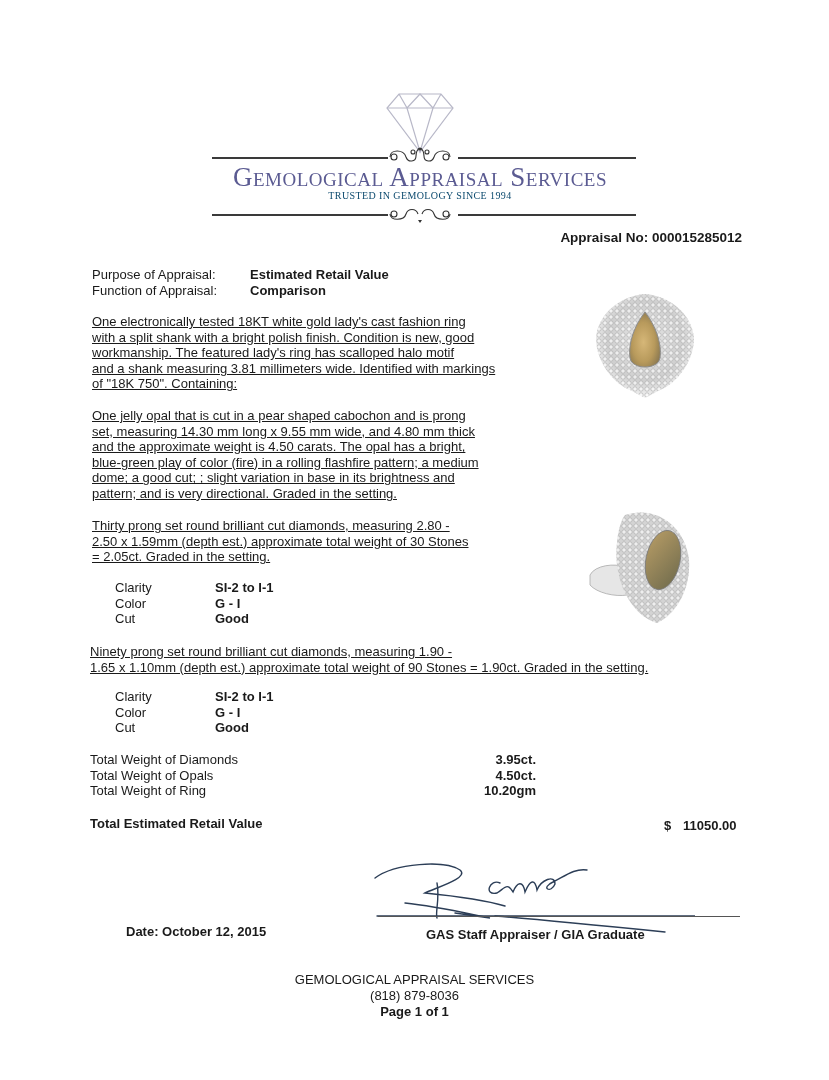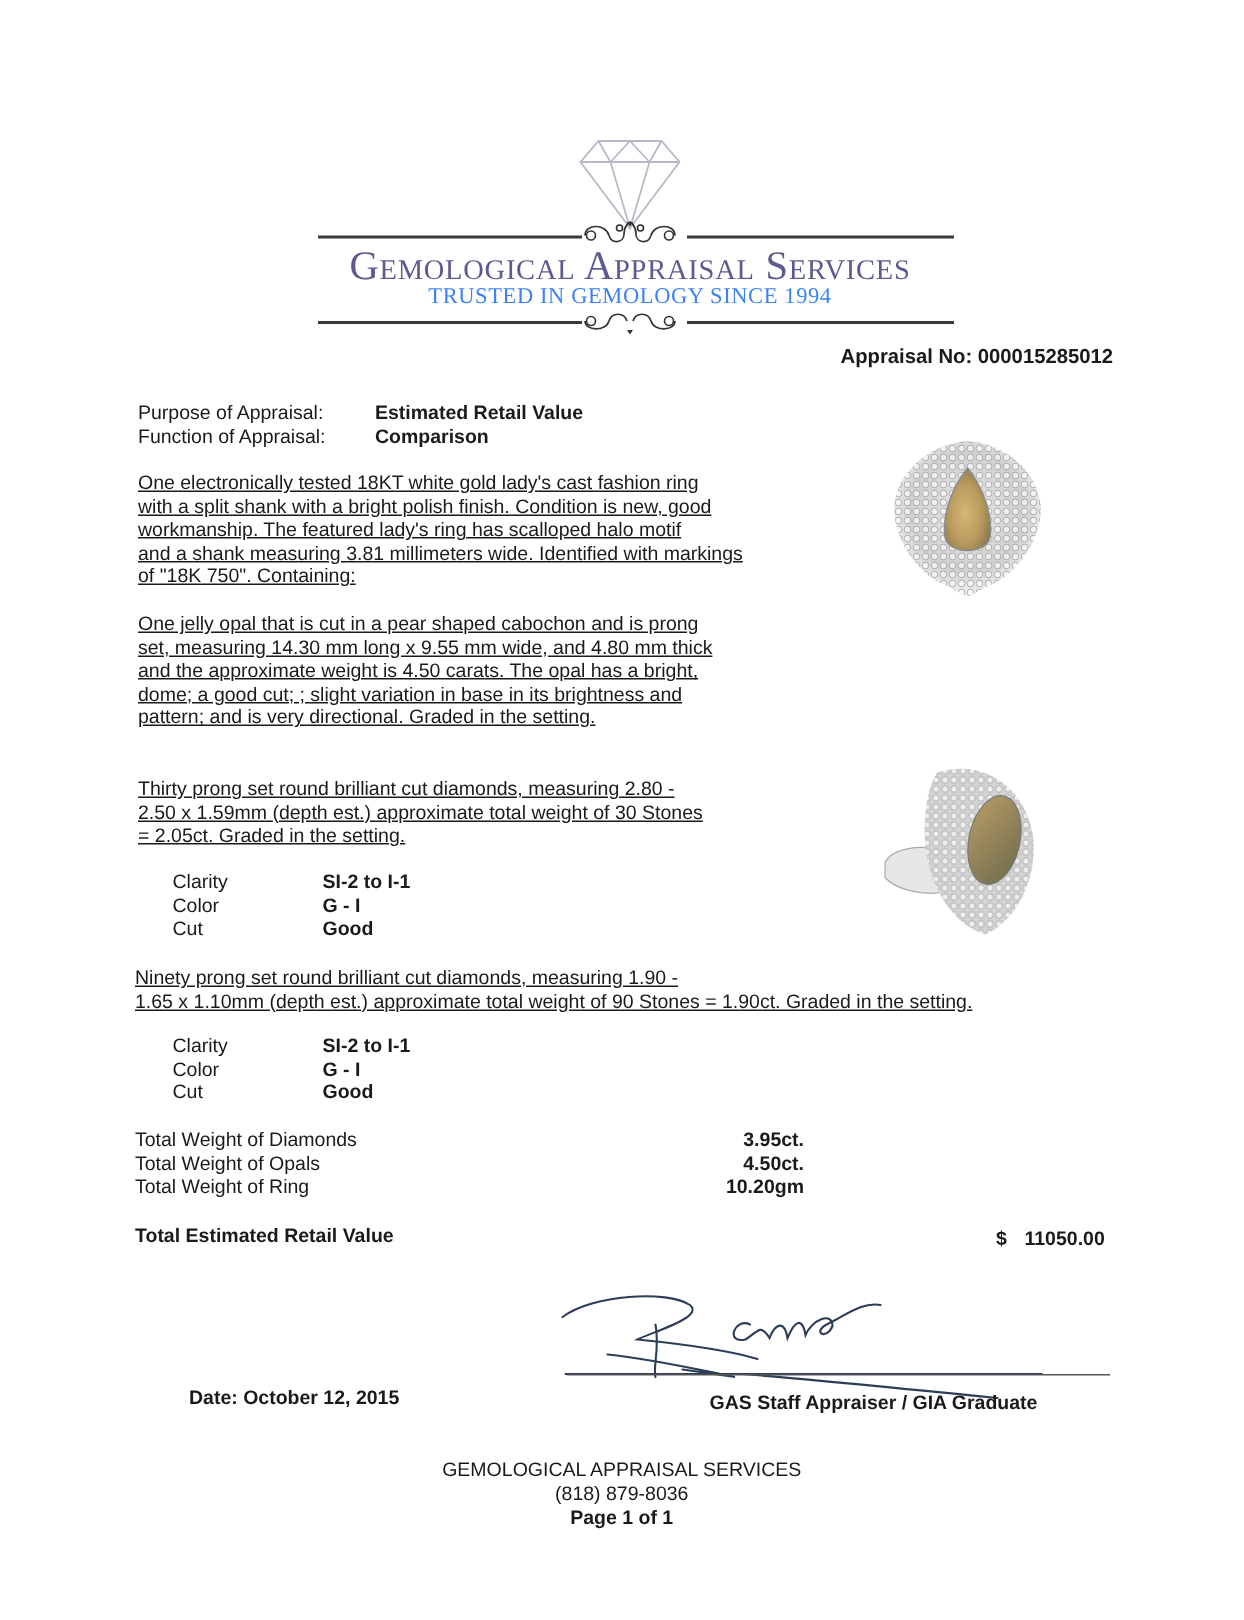"TRUSTED IN GEMOLOGY SINCE 1994" .brand-tag { color: #3b82f6 -> #0c4a6e; font-size: 15px -> 10px }
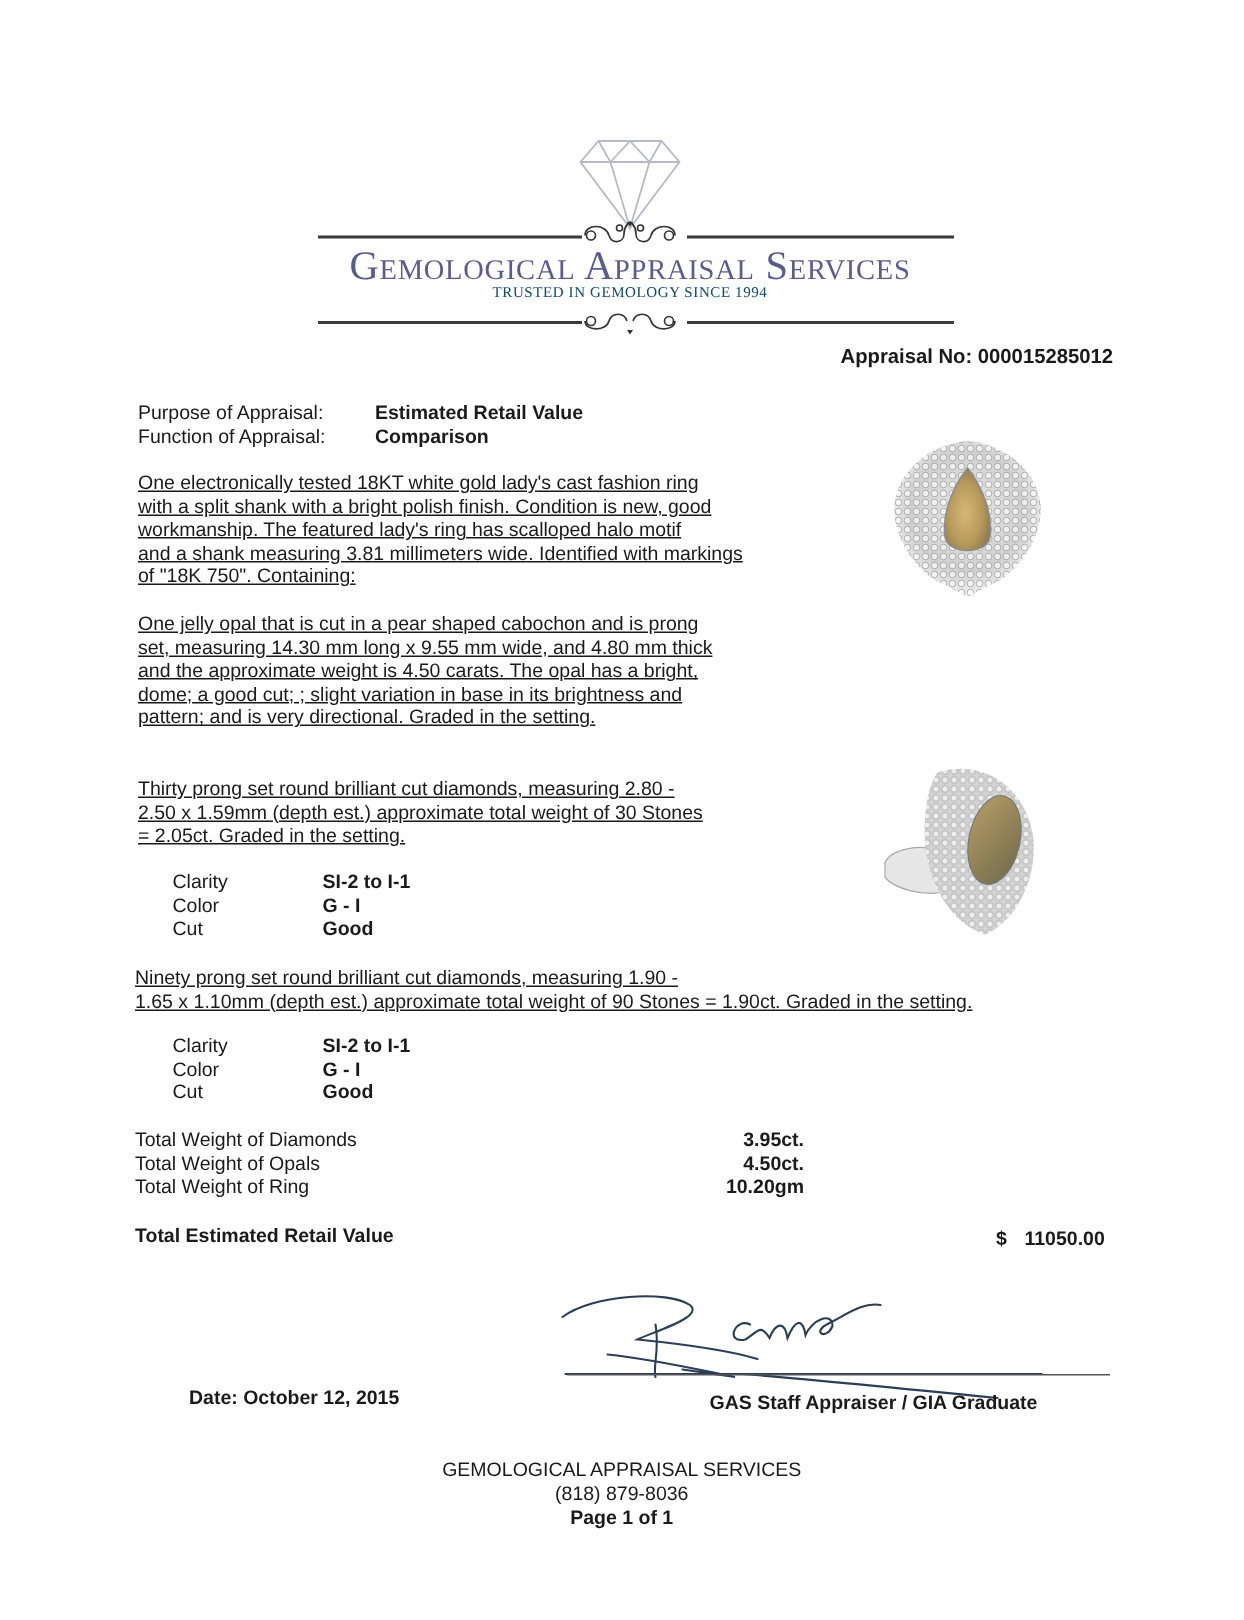"blue-green play of color (fire)" div { html: none -> <div>blue-green play of color (fire) in a rolling flashfire pattern; a medium</div> }
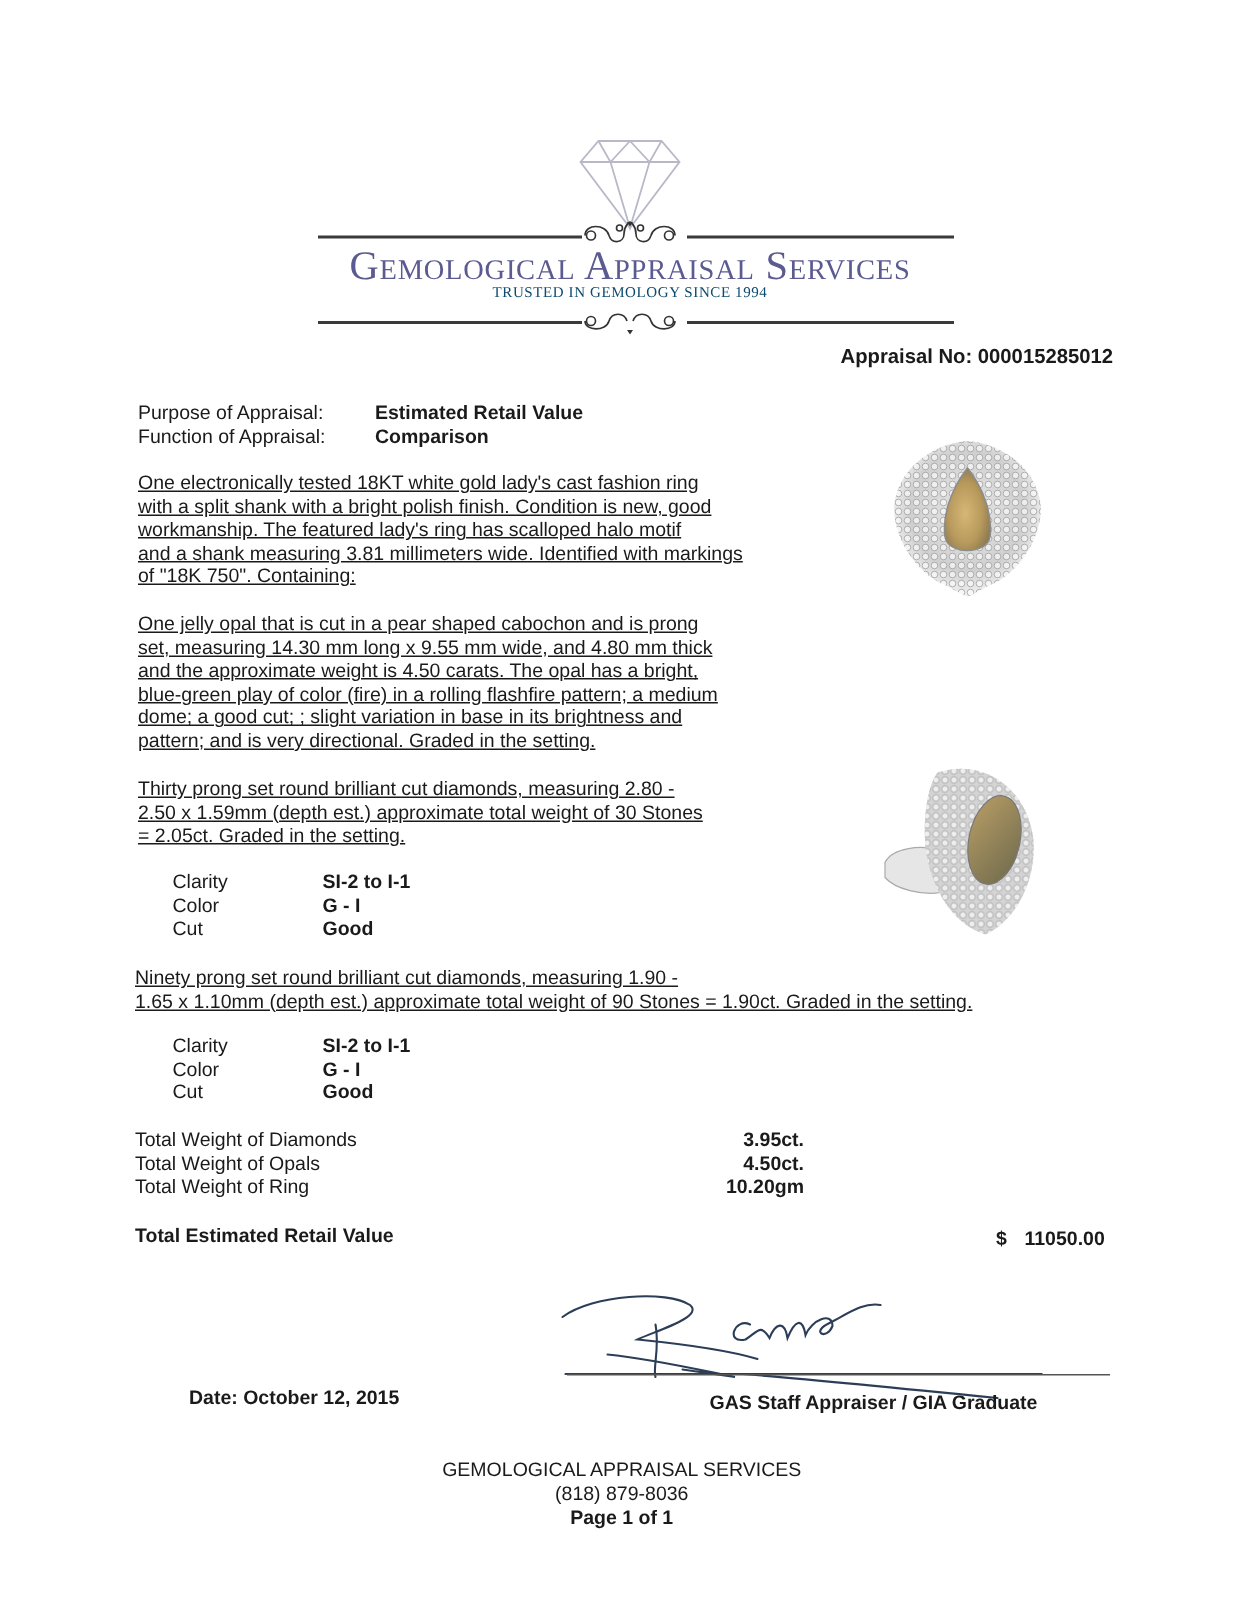"GAS Staff Appraiser / GIA" div.abs { margin-left: 47px -> none }
